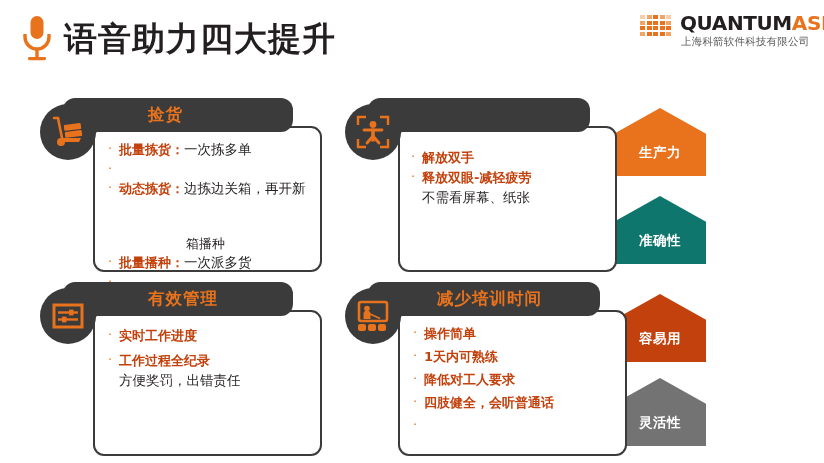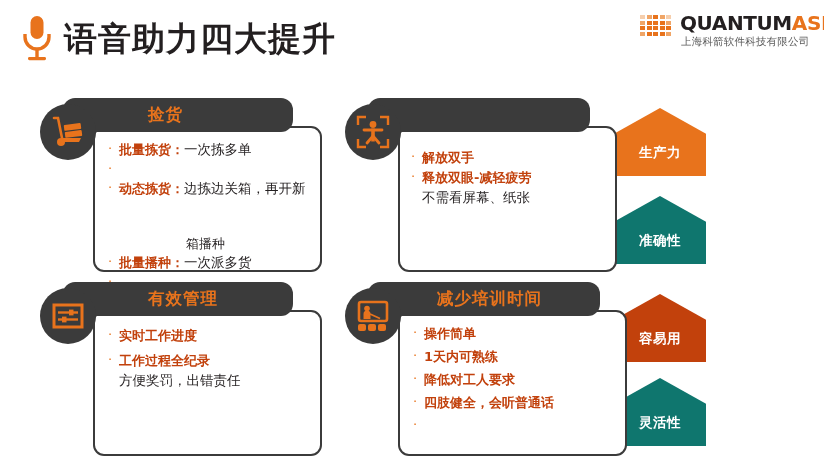"灵活性" div.pentagon { background: #0f766e -> #737373 }
